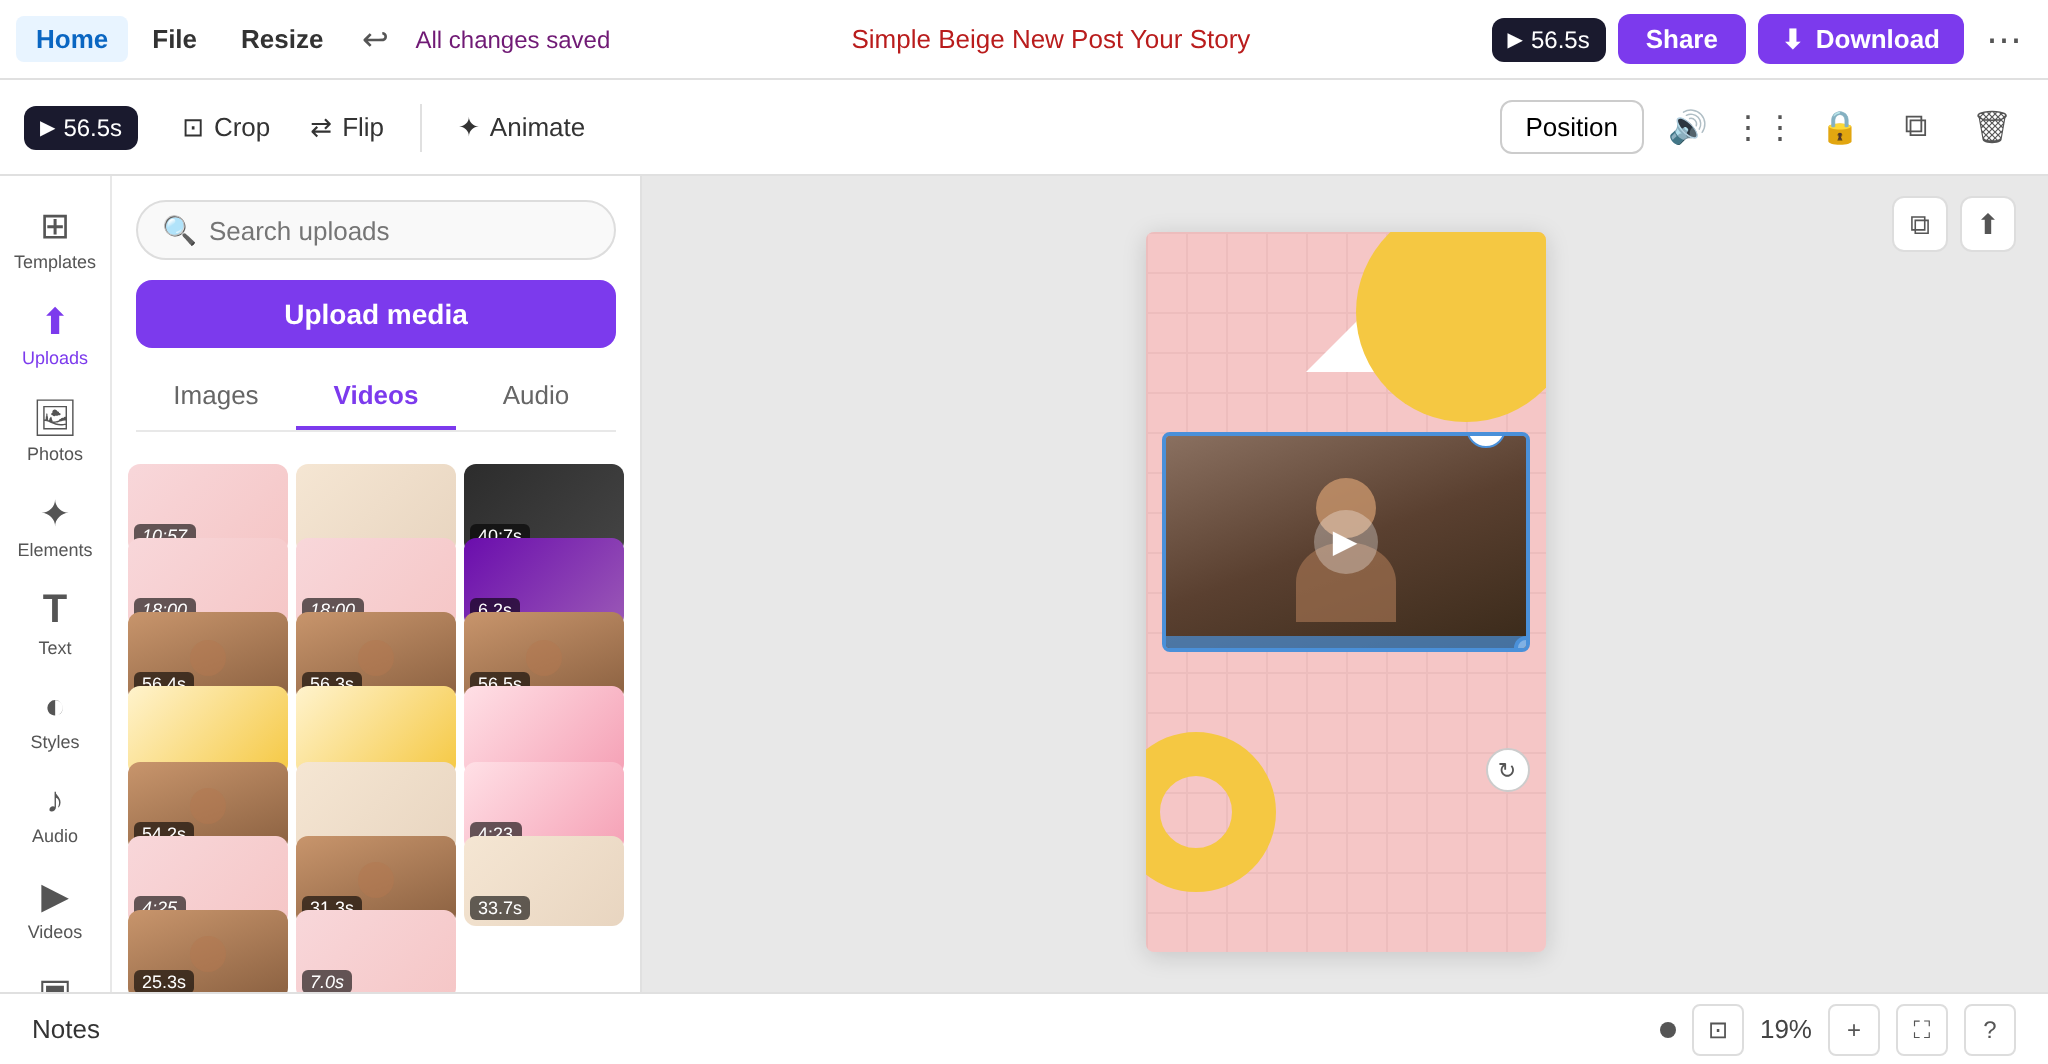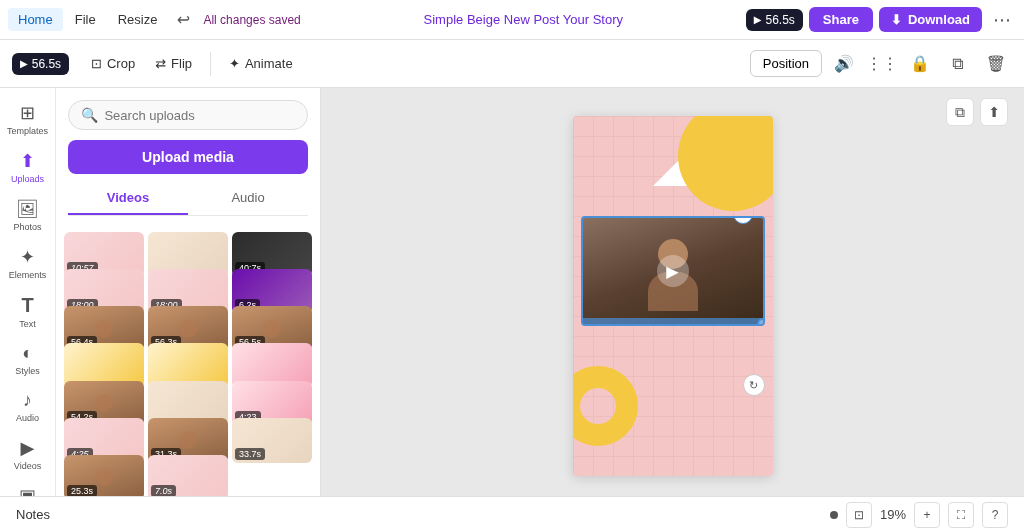"Home" .nav-btn { font-weight: 400 -> 700 }
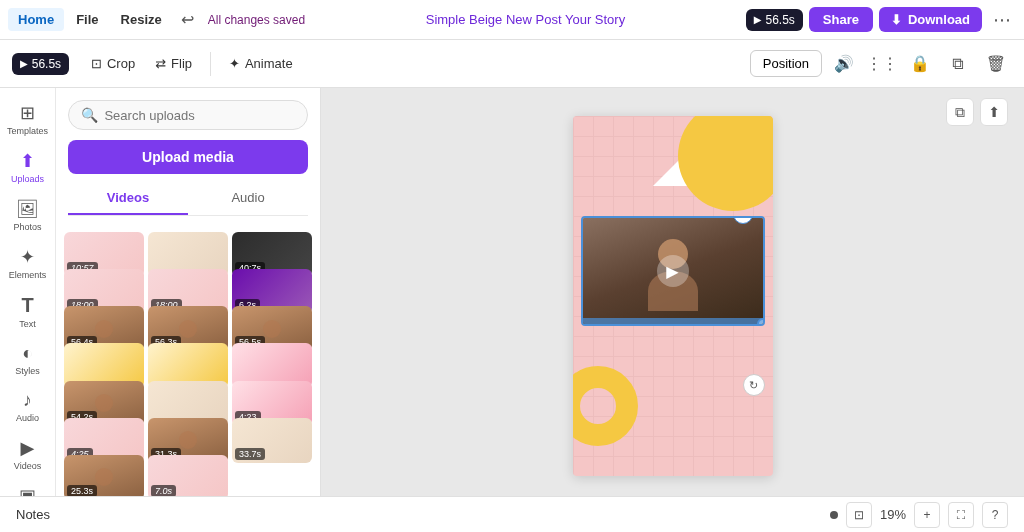"Simple Beige New Post Your" .title-text { color: #6d28d9 -> #b91c1c }
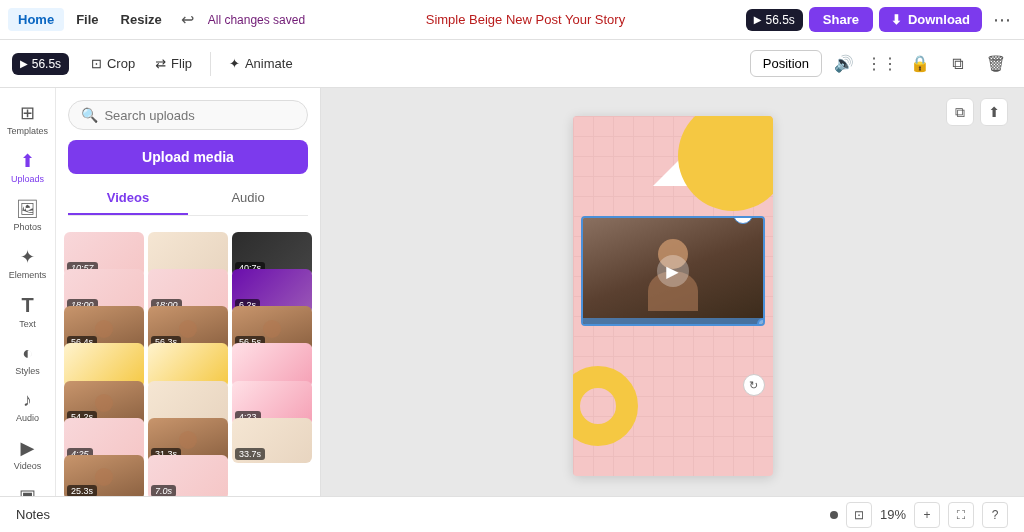"Images" button.media-tab { html: none -> <button>Images</button> }
